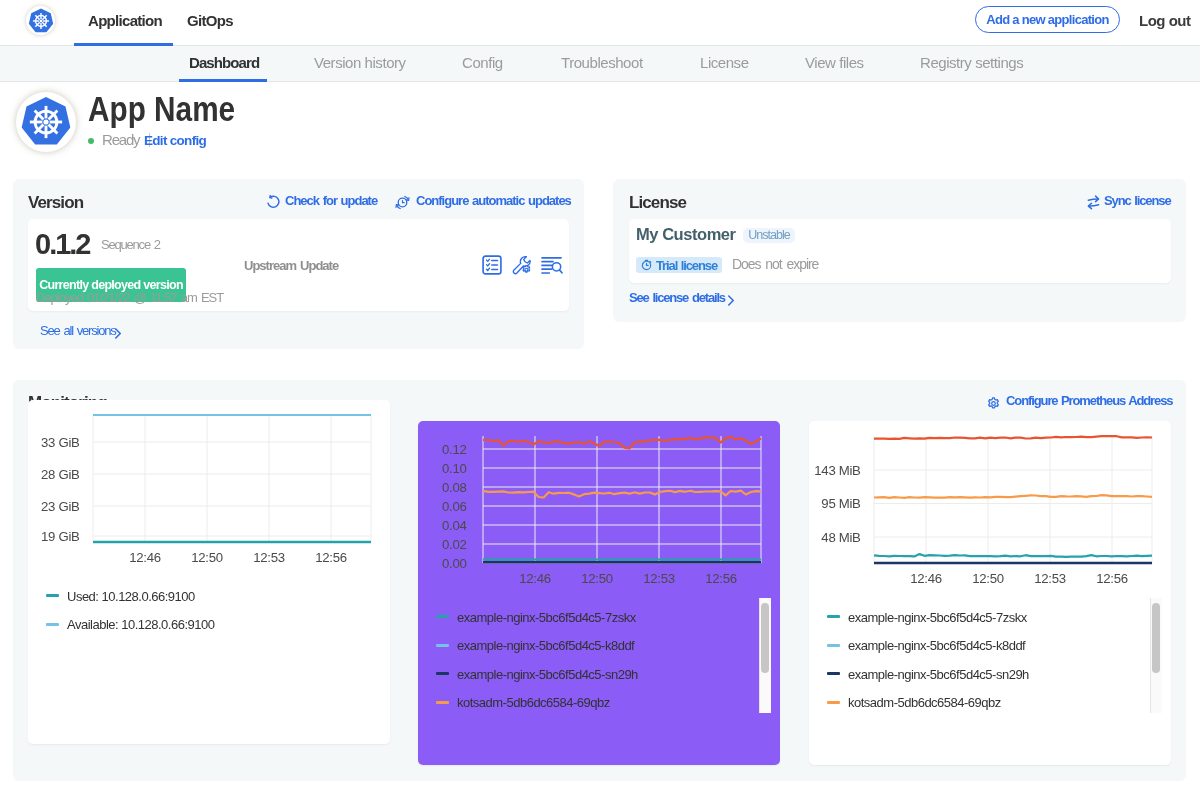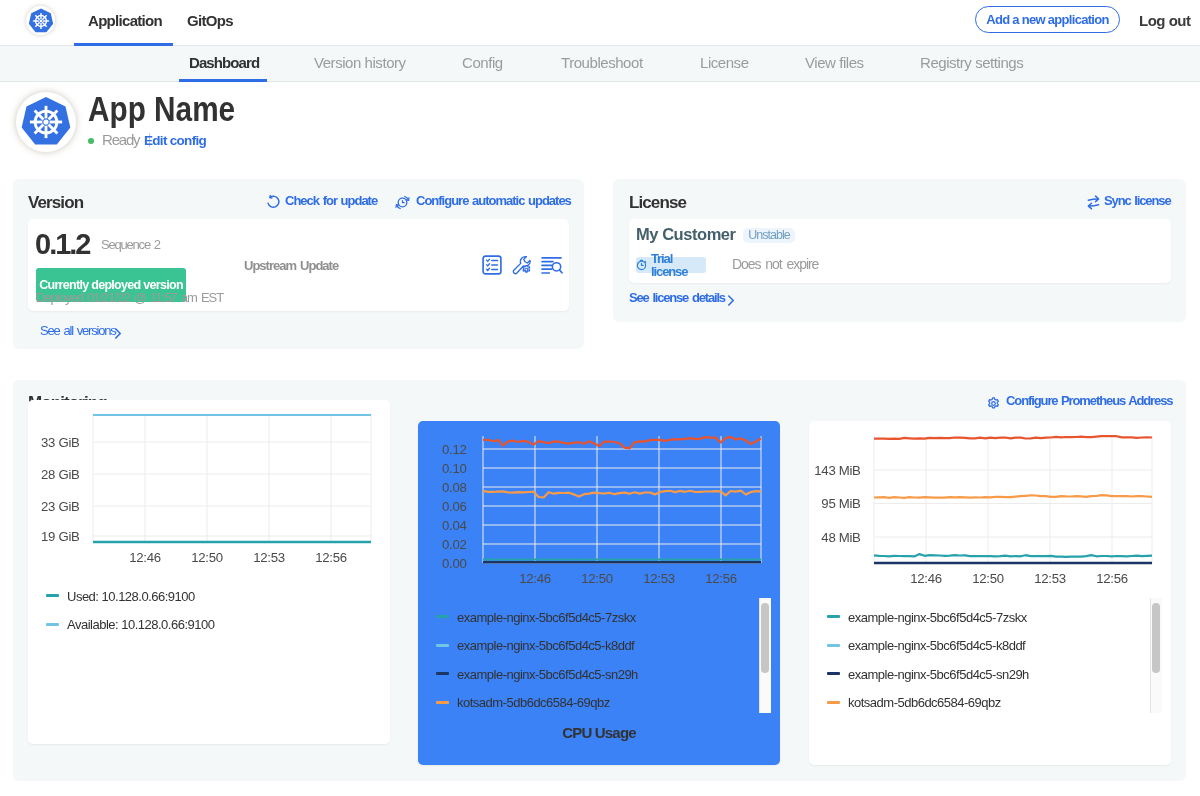"Trial license" div.abs { width: 70px -> 86px }
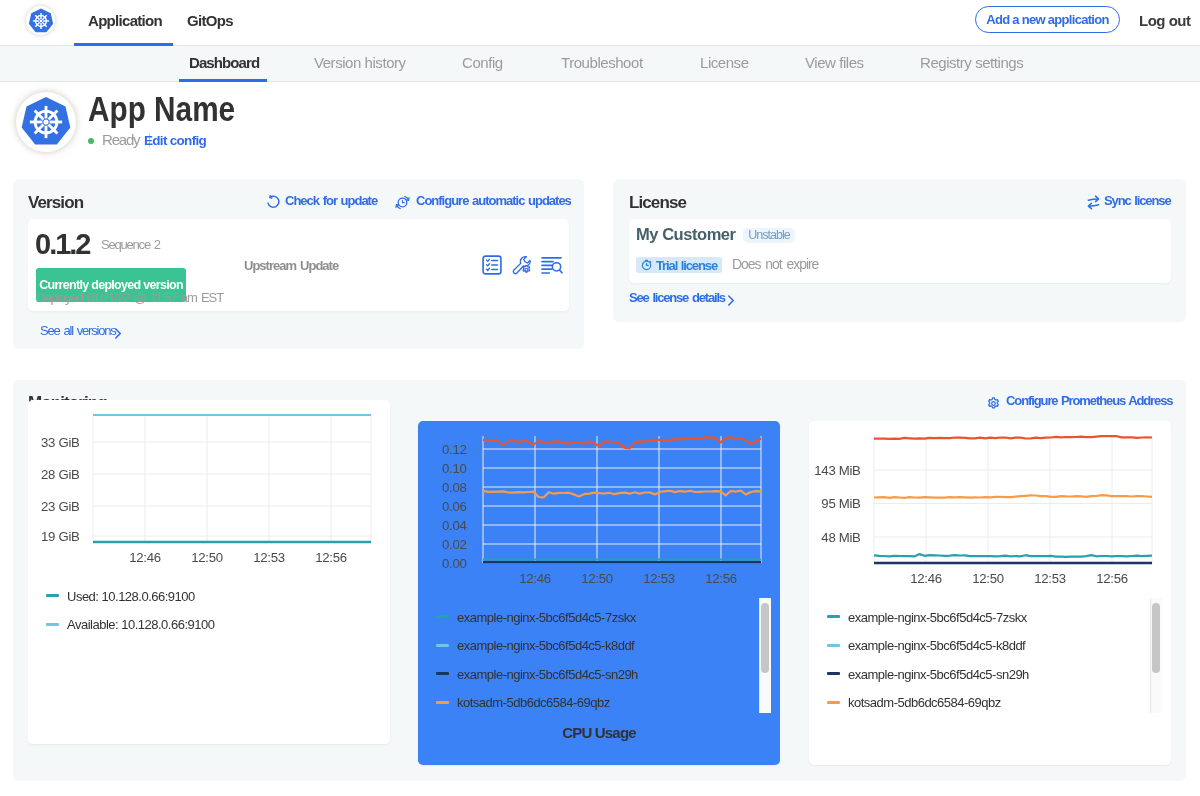"0.12" div { background: #3b82f6 -> #8b5cf6 }
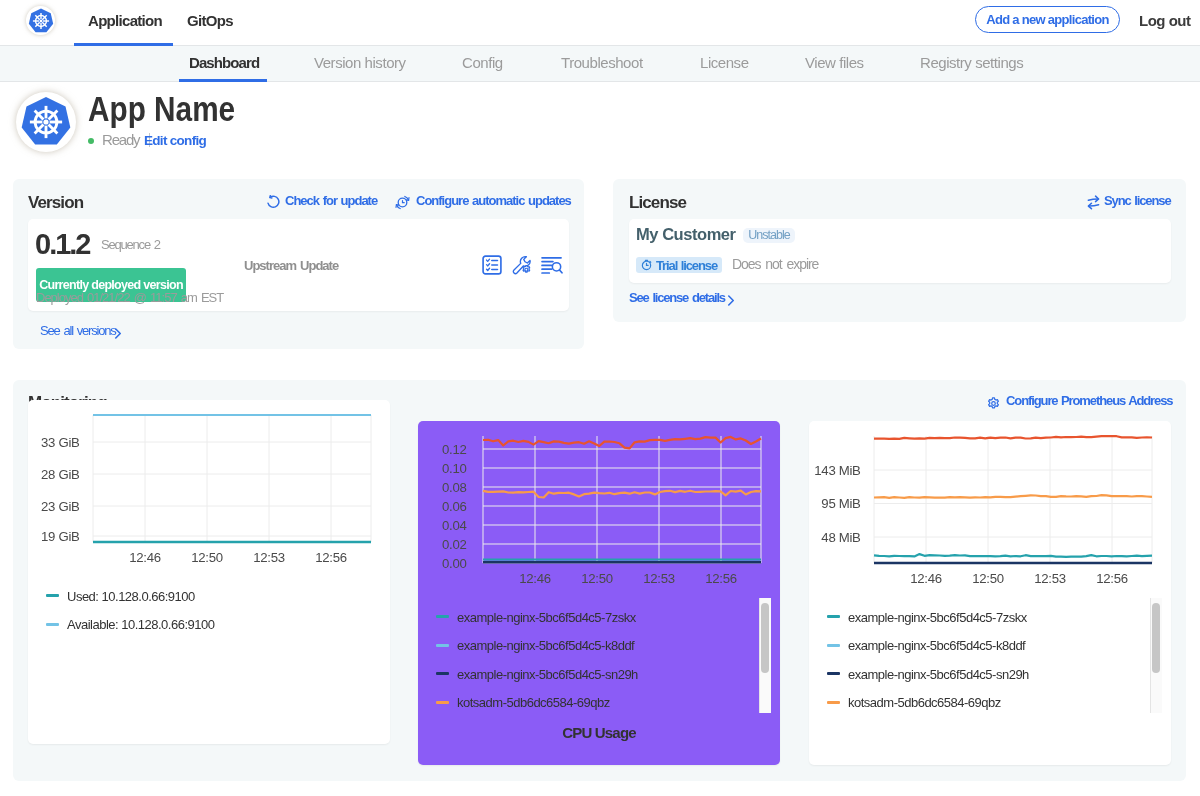"CPU Usage" div { html: <div>CPU Usage</div> -> none }
